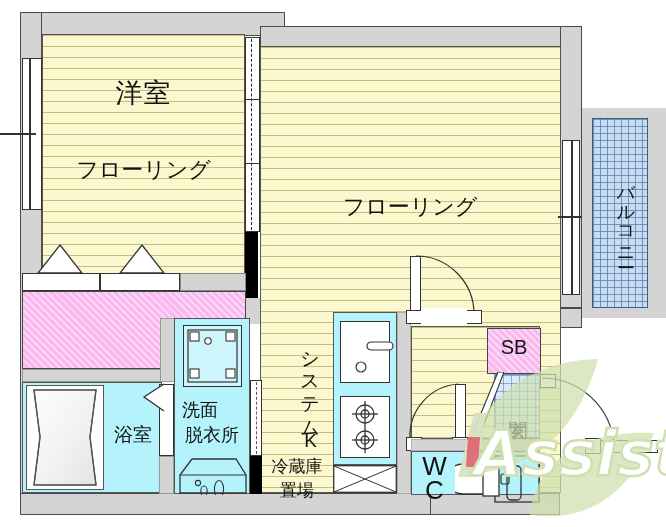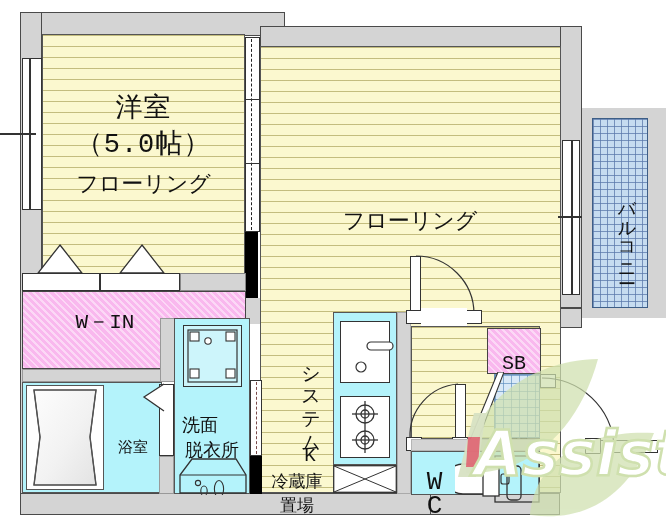"洋室" .lbl { font-family: Liberation Mono, monospace -> Liberation Sans, sans-serif; margin-top: 16px -> none }
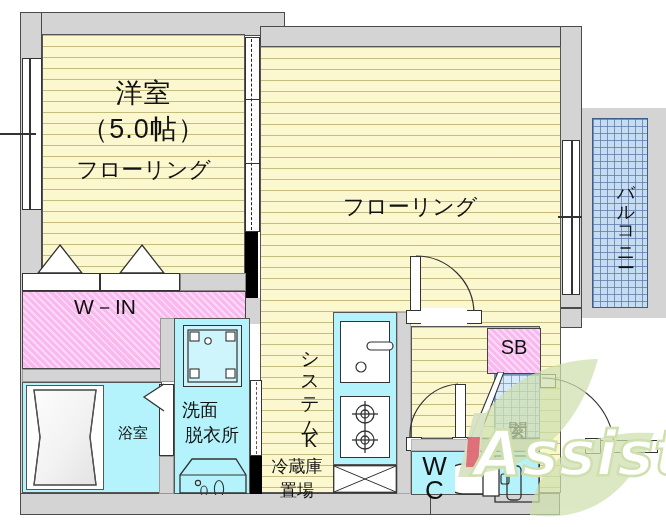"（5.0帖）" div.abs { html: <div>（5.0帖）</div> -> none }
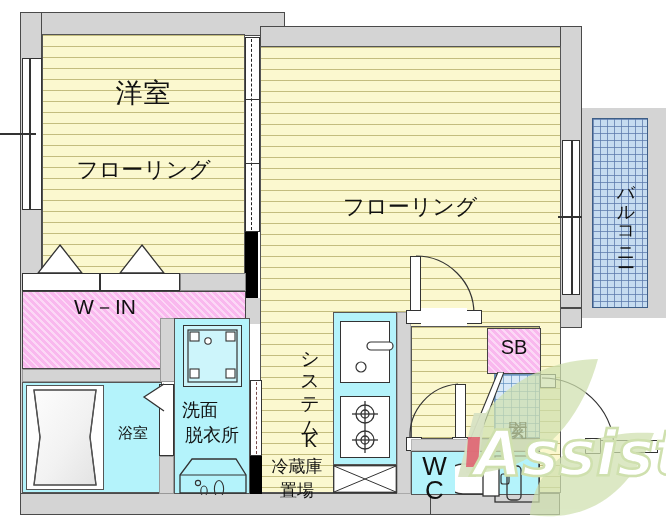"W－IN" div.abs { html: <div>W－IN</div> -> none }
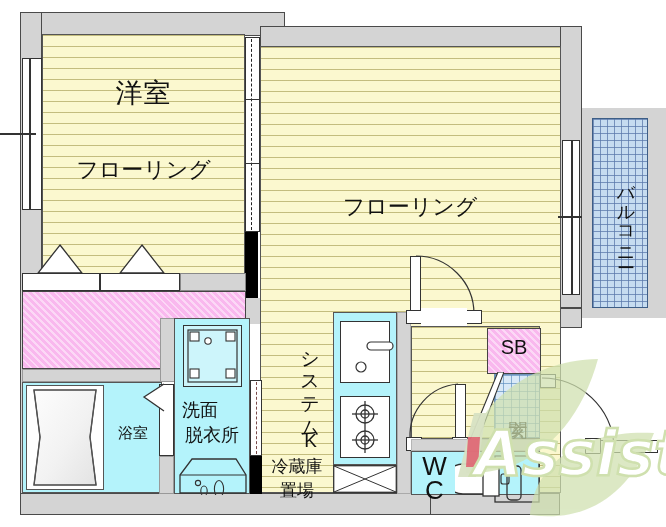"浴室" div.abs { font-size: 15px -> 19px }
